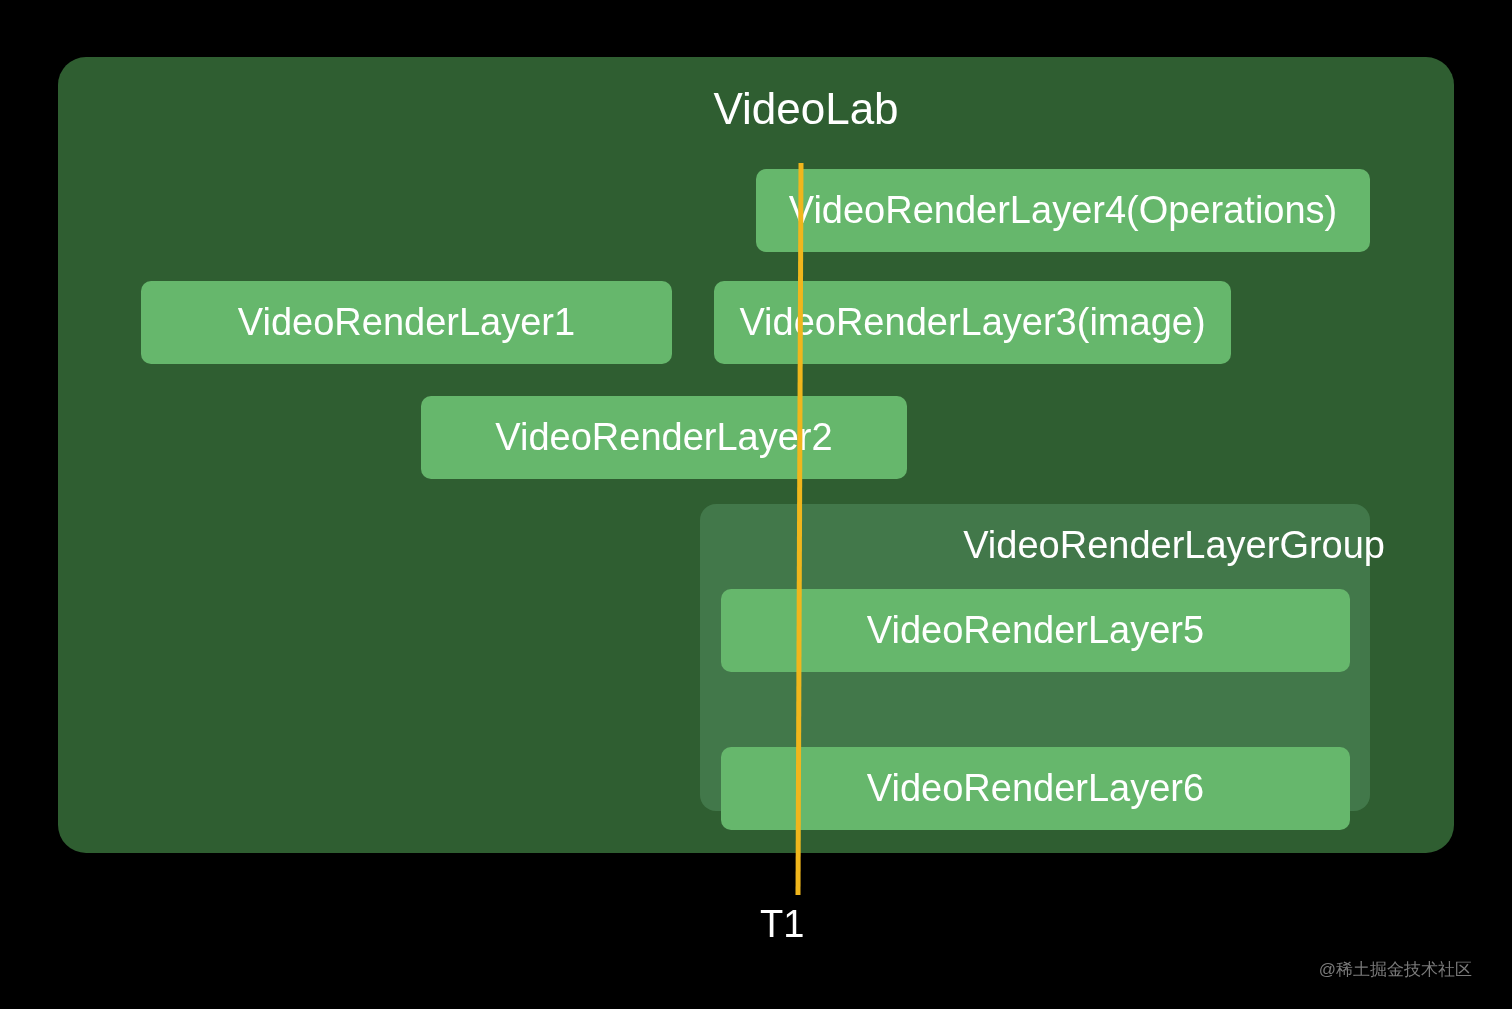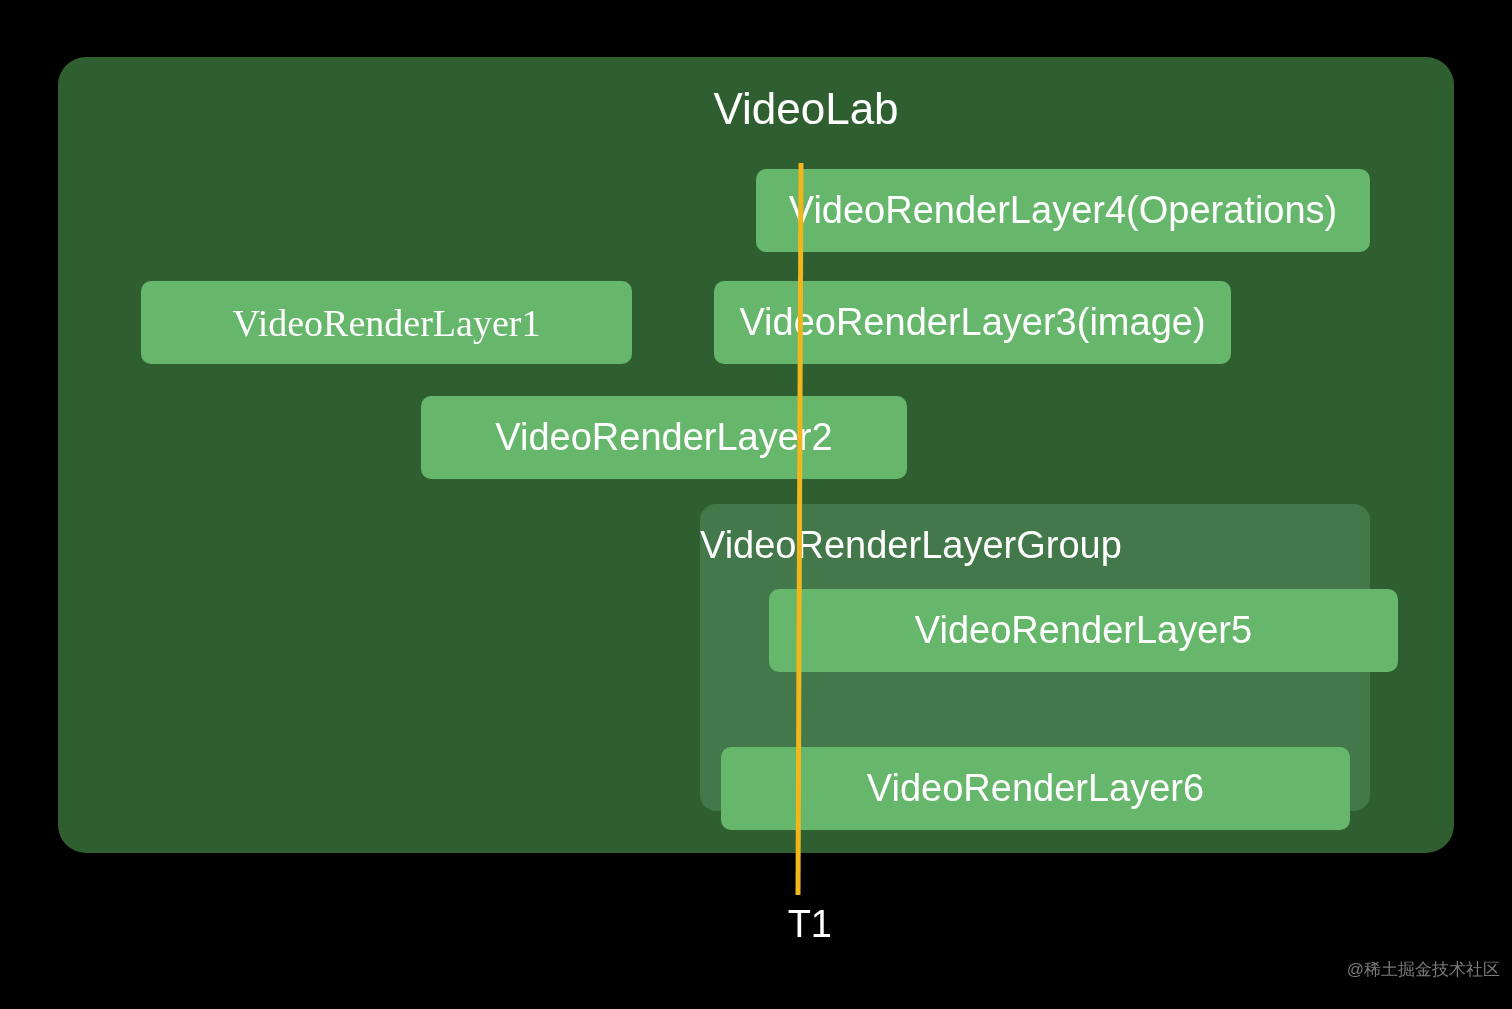"VideoRenderLayer1" div.layer { font-family: Liberation Serif, serif -> none; width: 491px -> 531px }
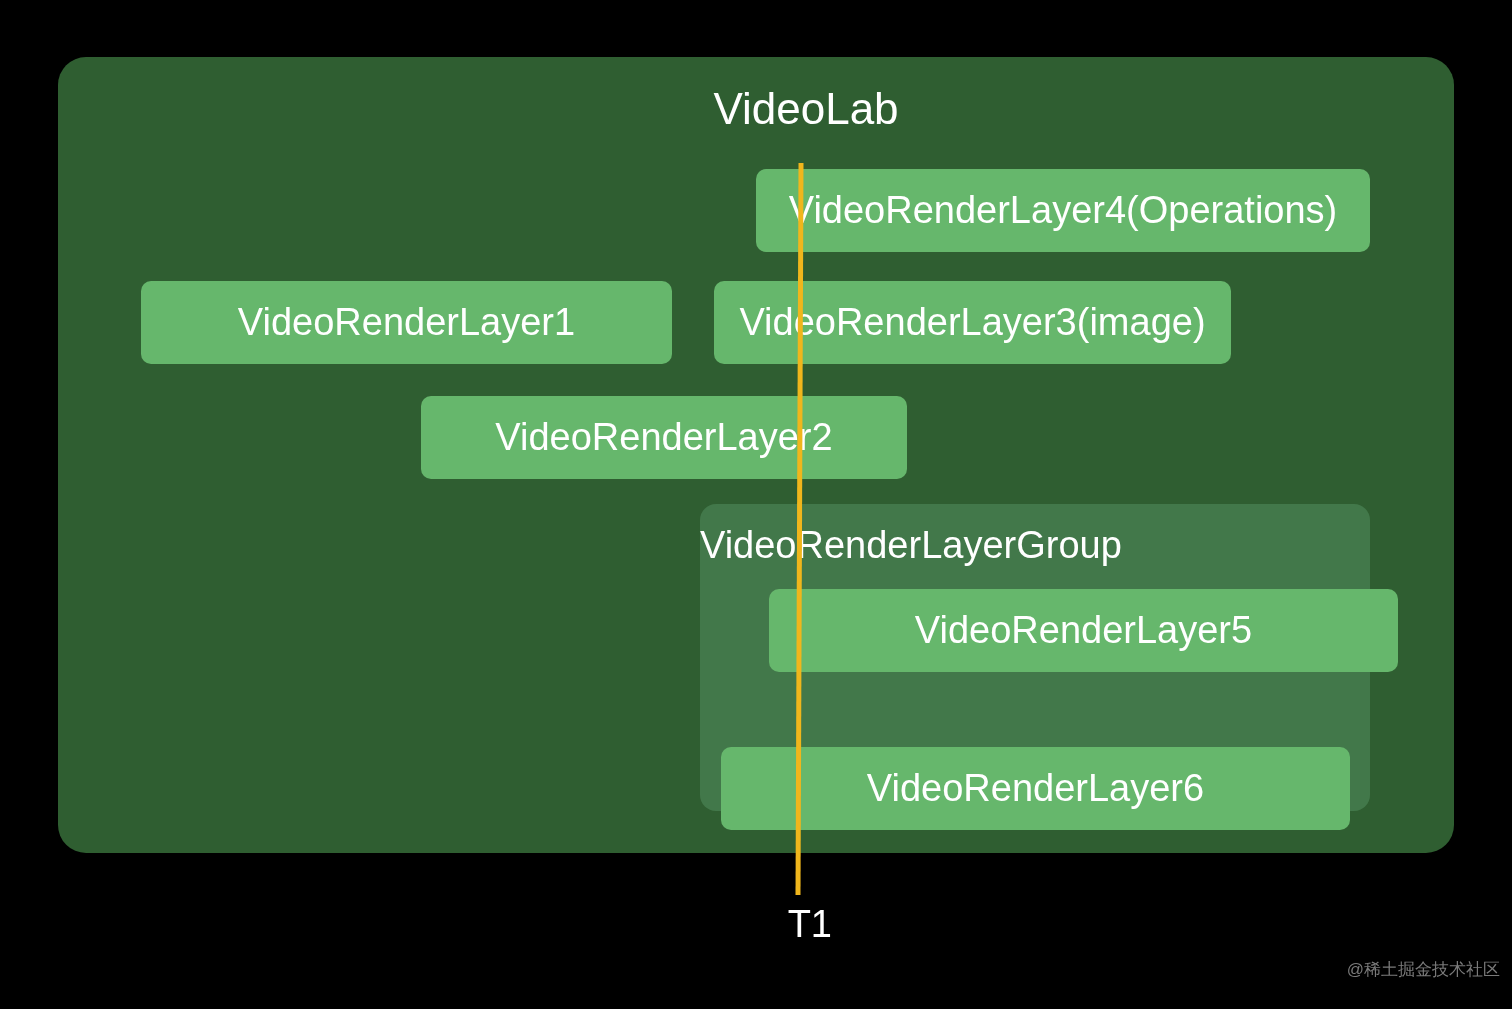"VideoRenderLayerGroup" .group-title { text-align: left -> right }
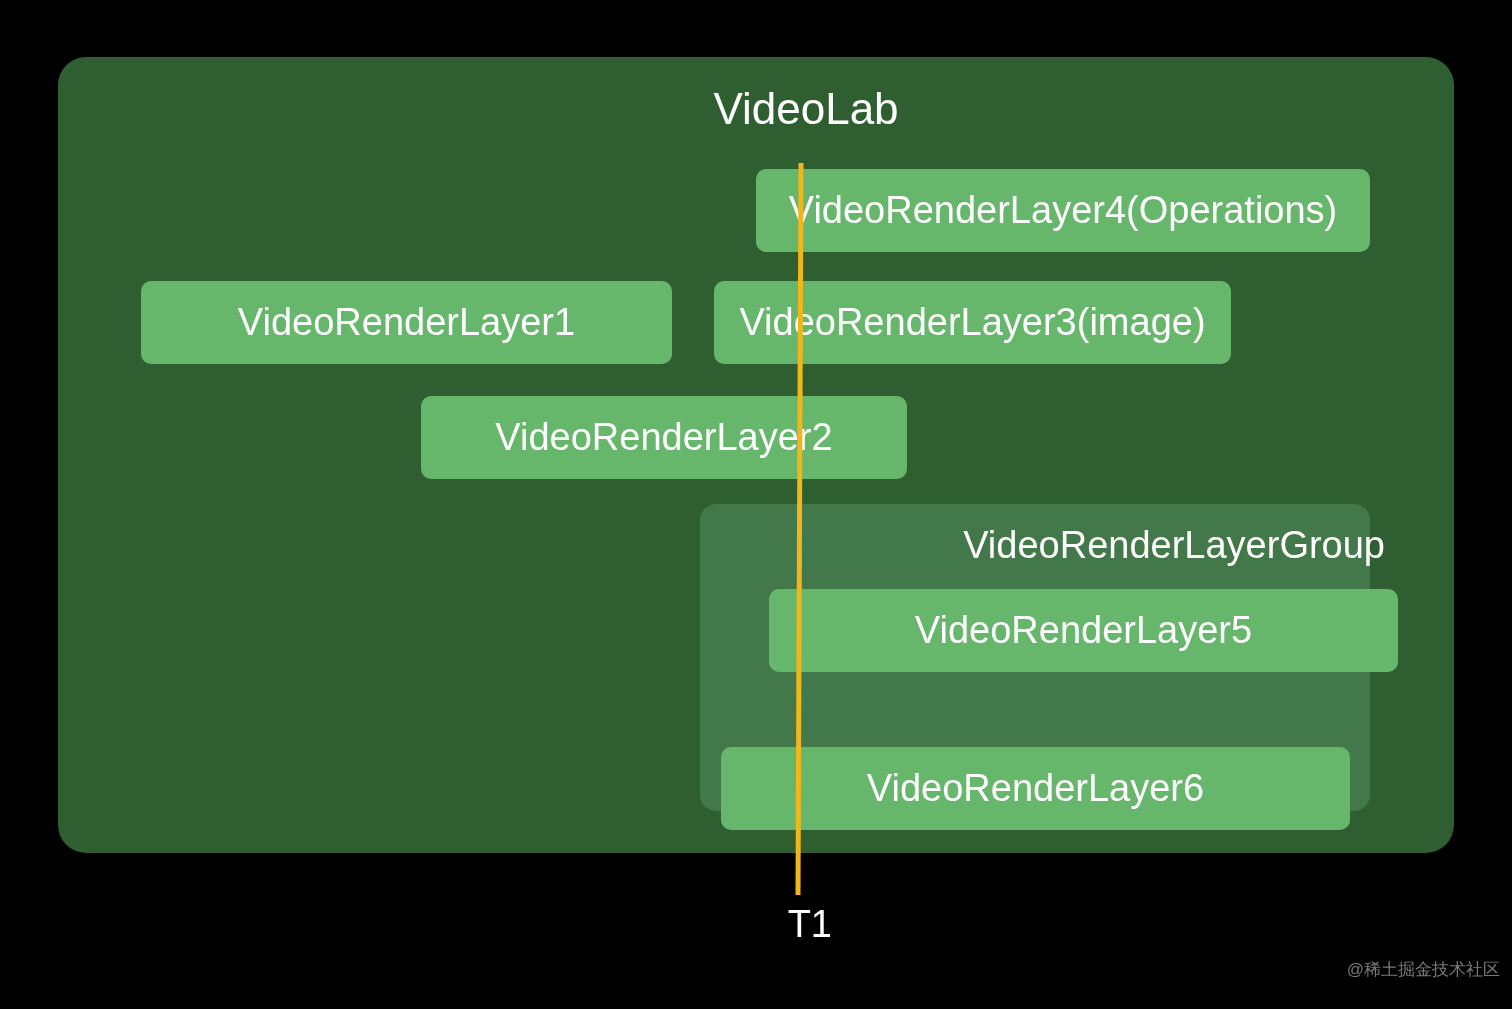"VideoRenderLayer5" div.layer { margin-left: 48px -> none }
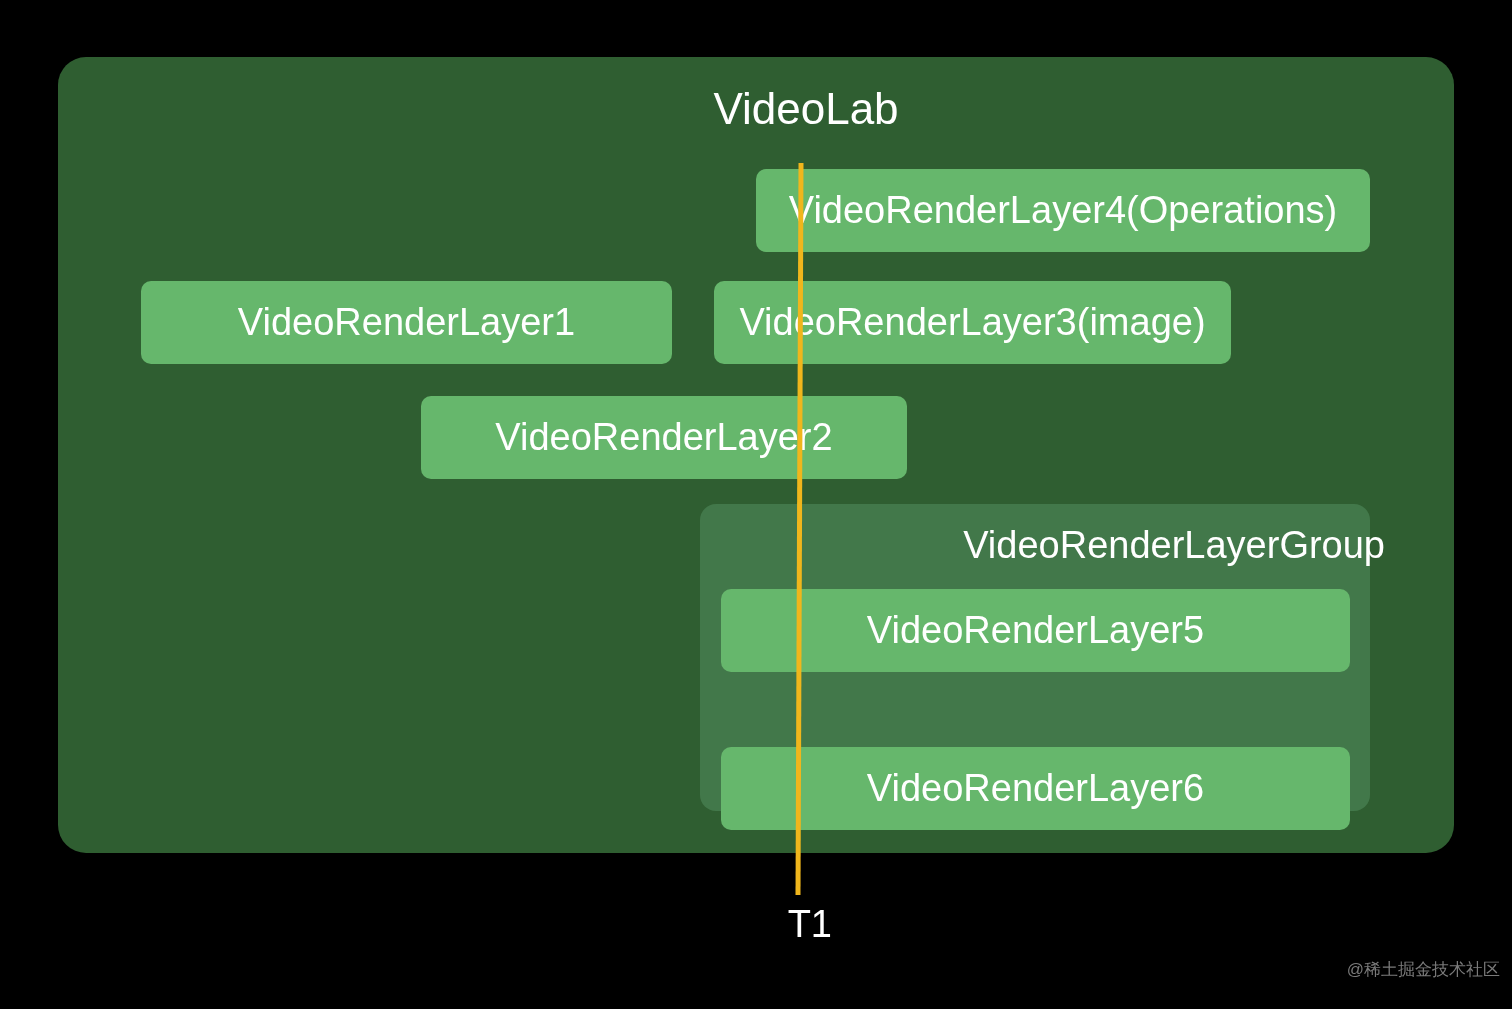"T1" .t1 { text-align: right -> left }
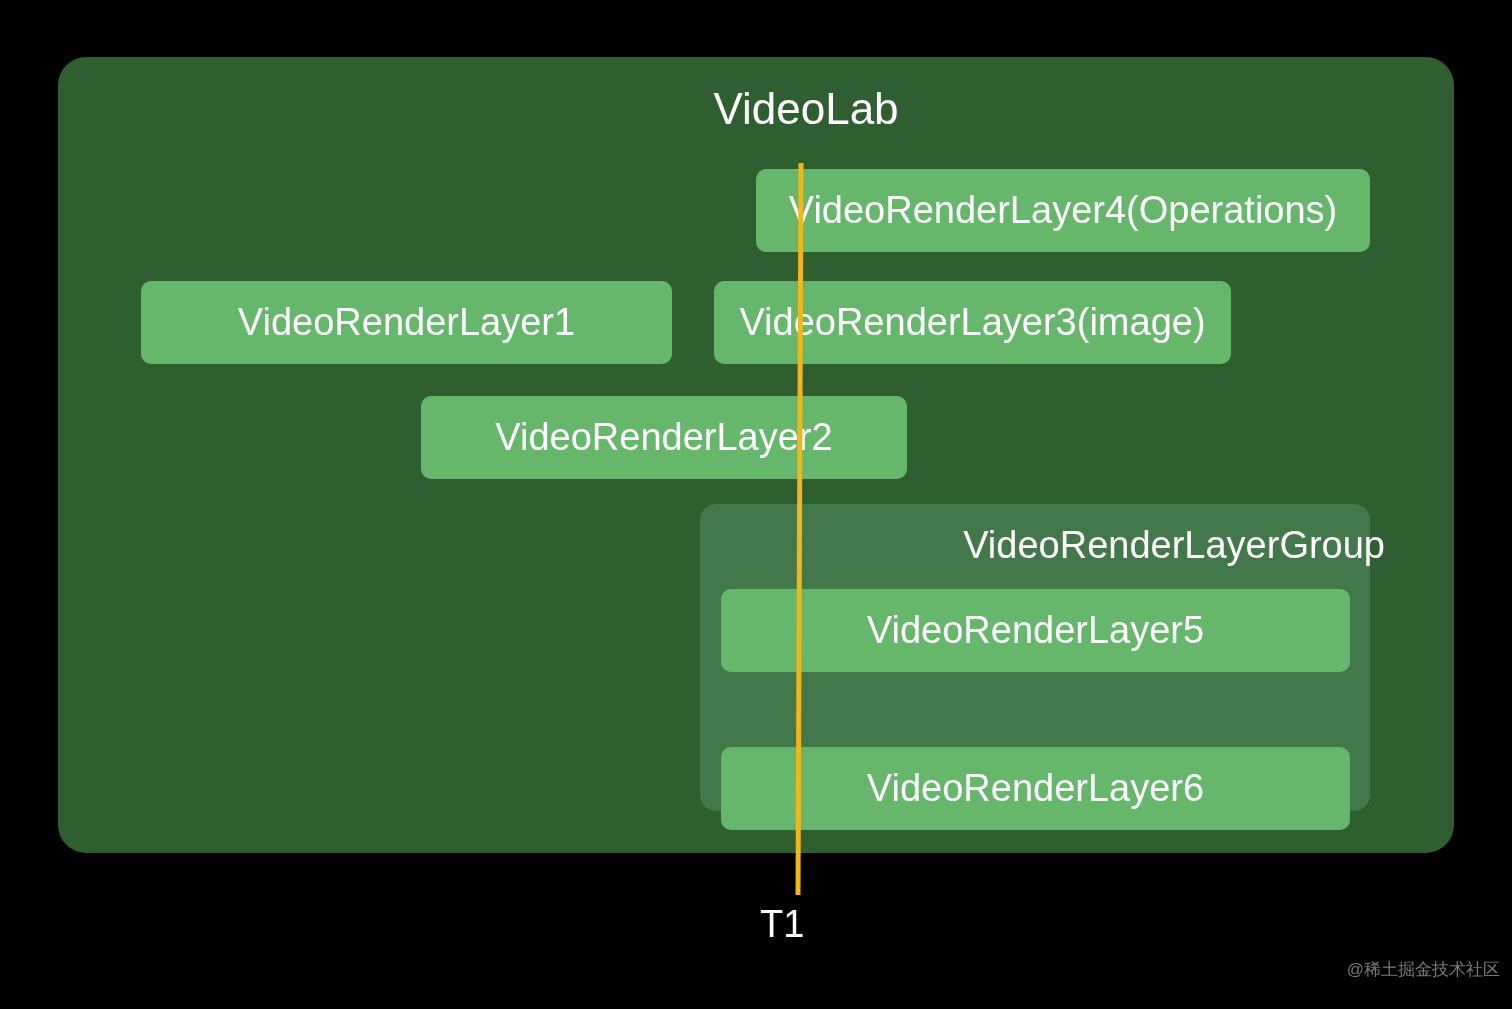"@稀土掘金技术社区" .wm { right: 12px -> 40px }
